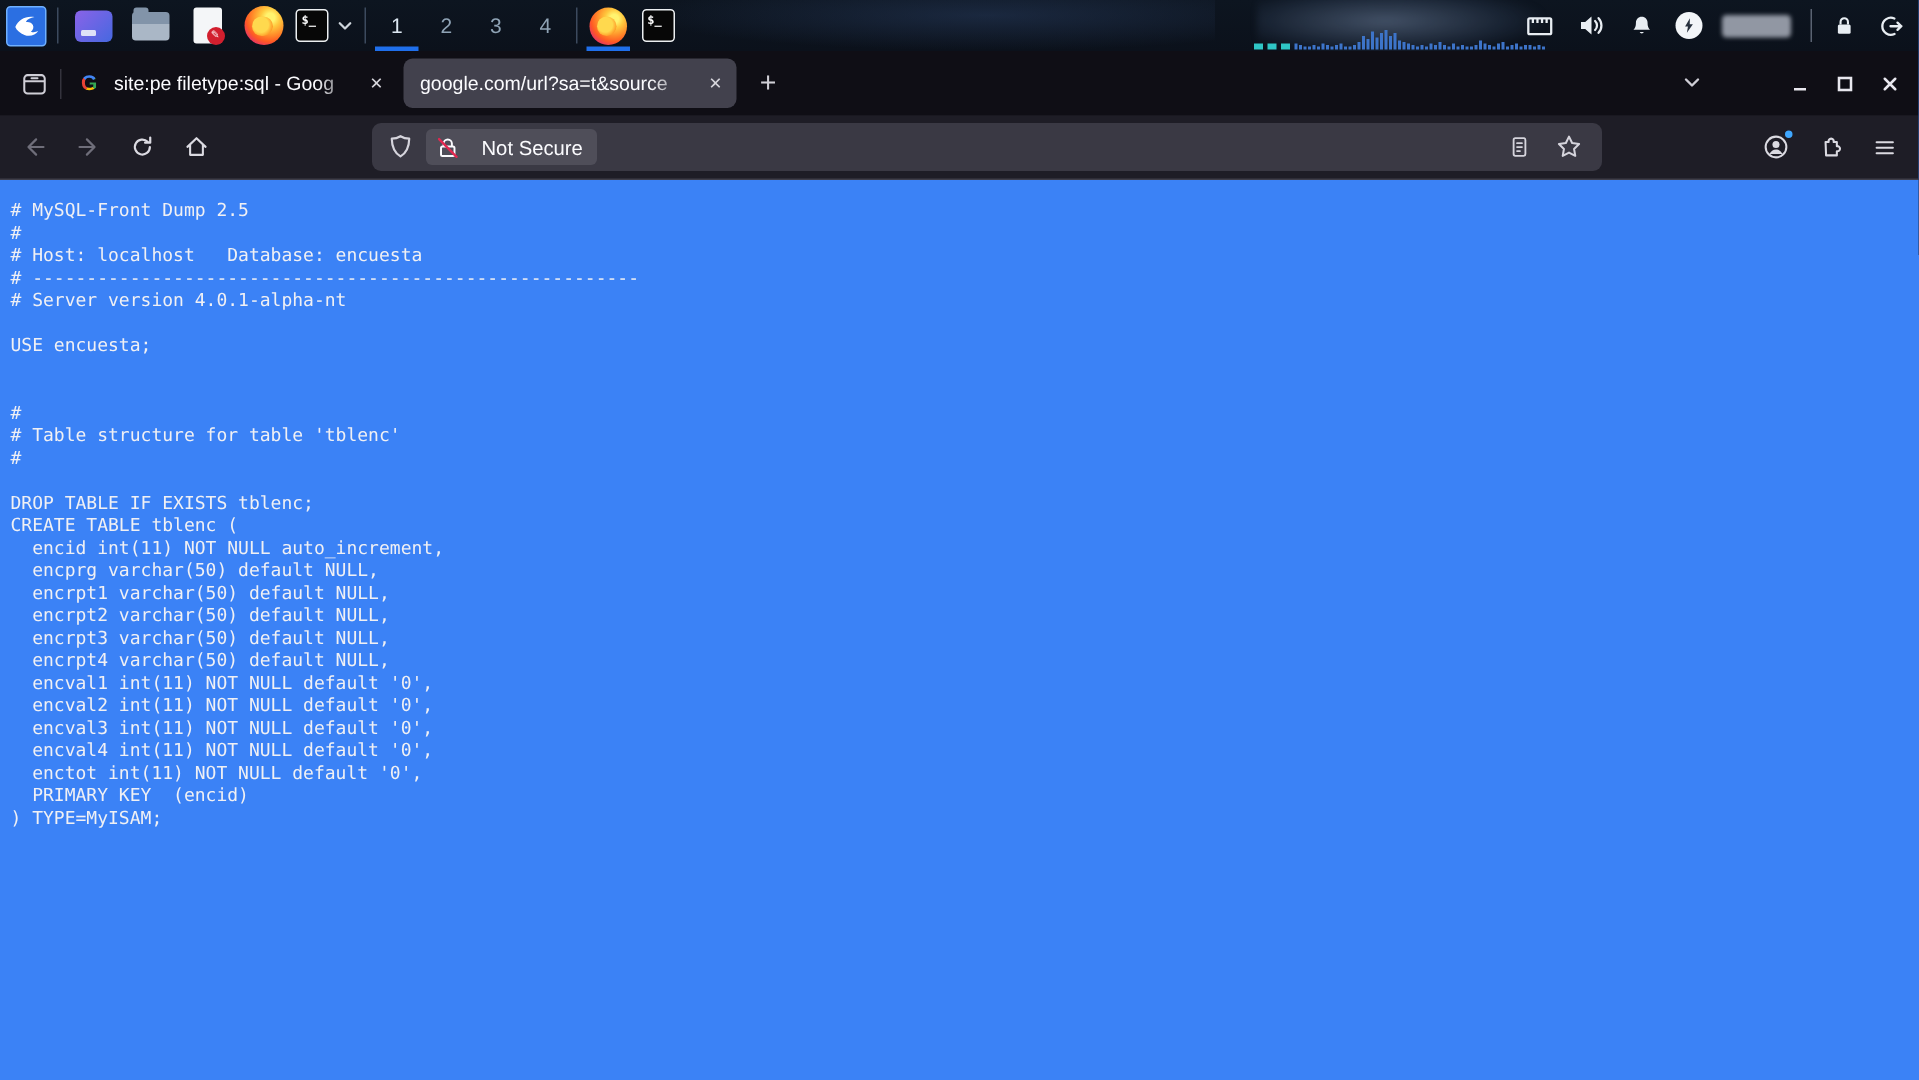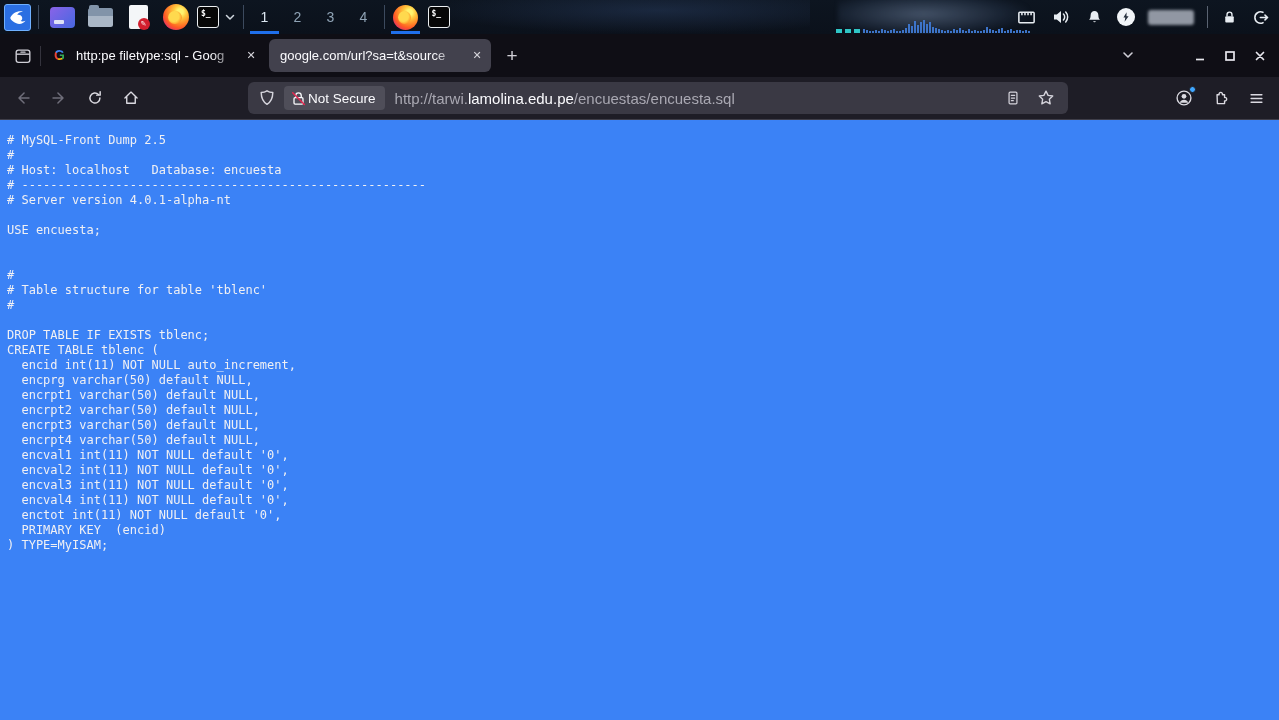"http:pe filetype:sql - Goog" span.tab-title { text: http:pe -> site:pe }
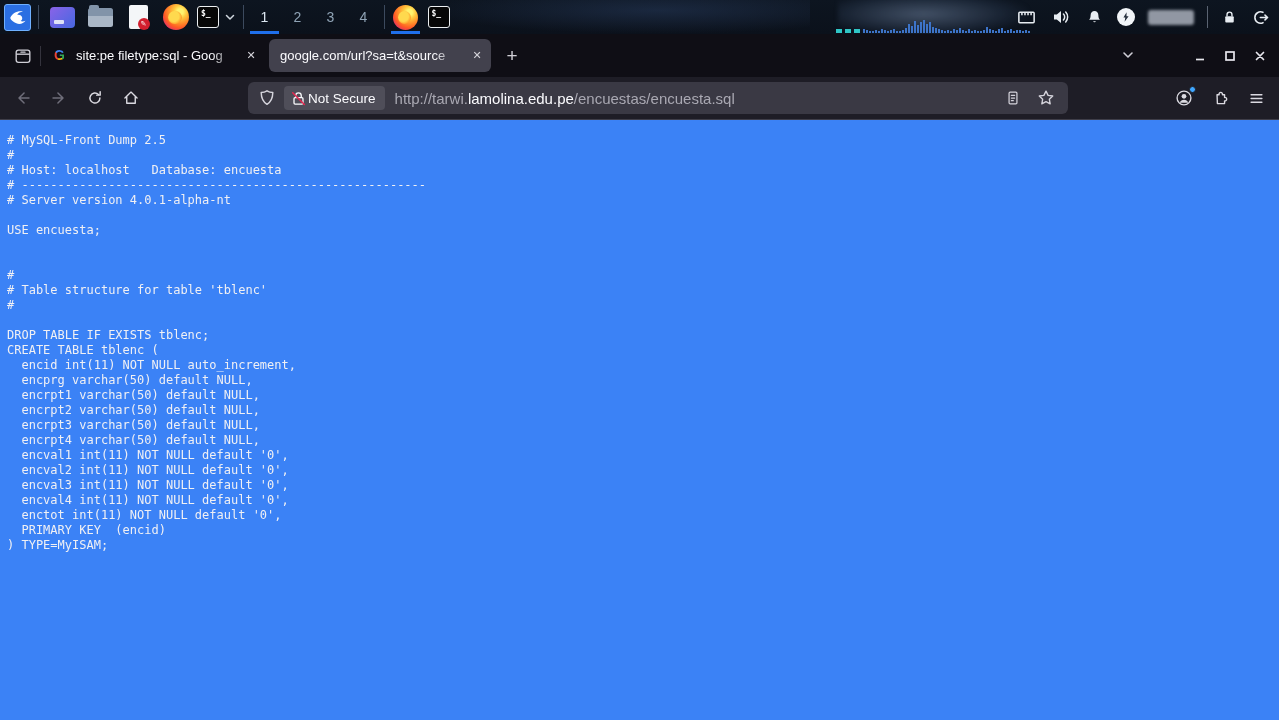"Not Secure" .secbadge { gap: 0 -> 13px }
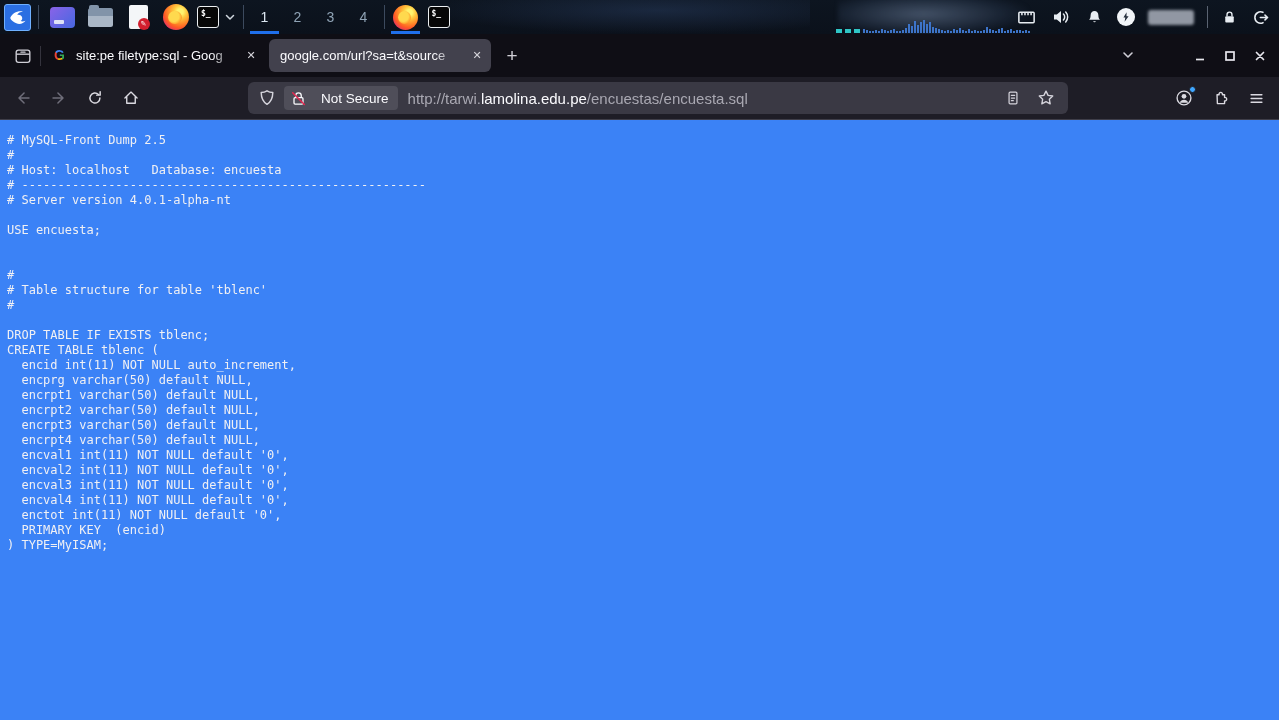"http://tarwi.lamolina.edu.pe/encuestas/e" span.url-text { html: <span><span>http://tarwi.</span><span>lamolina.edu.pe</span><span>/encuestas/encuesta.sql</span></span> -> none }
